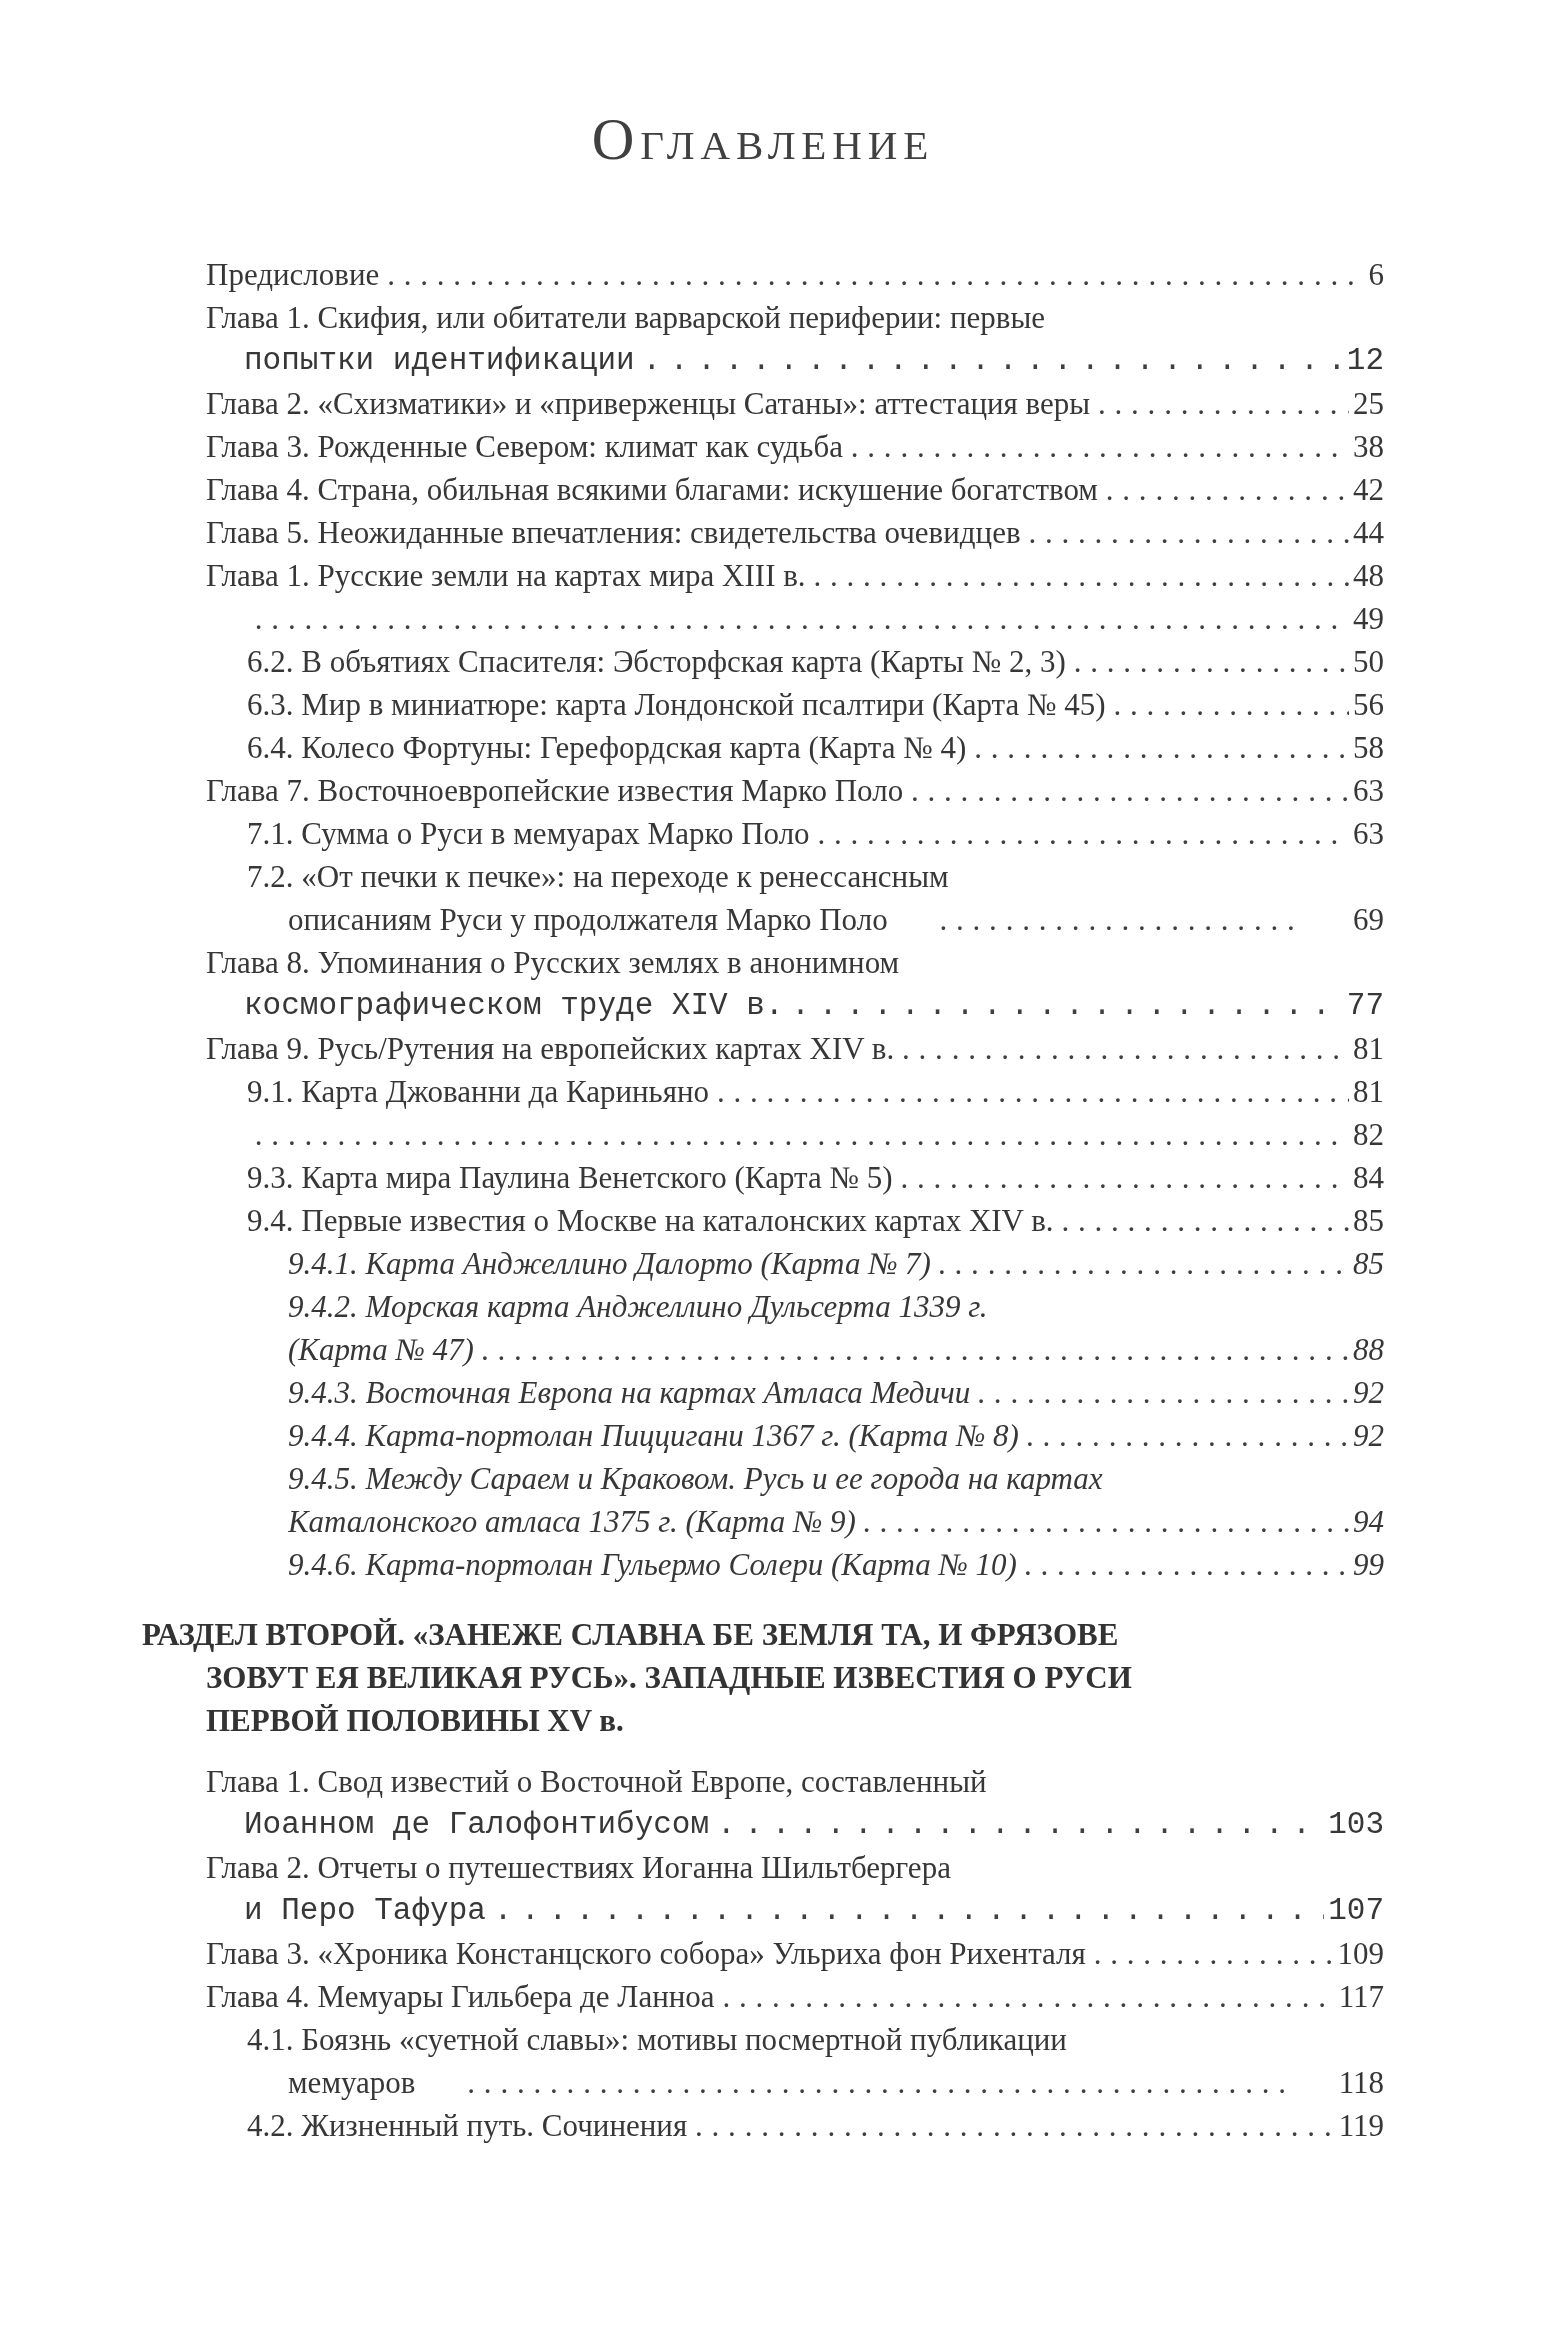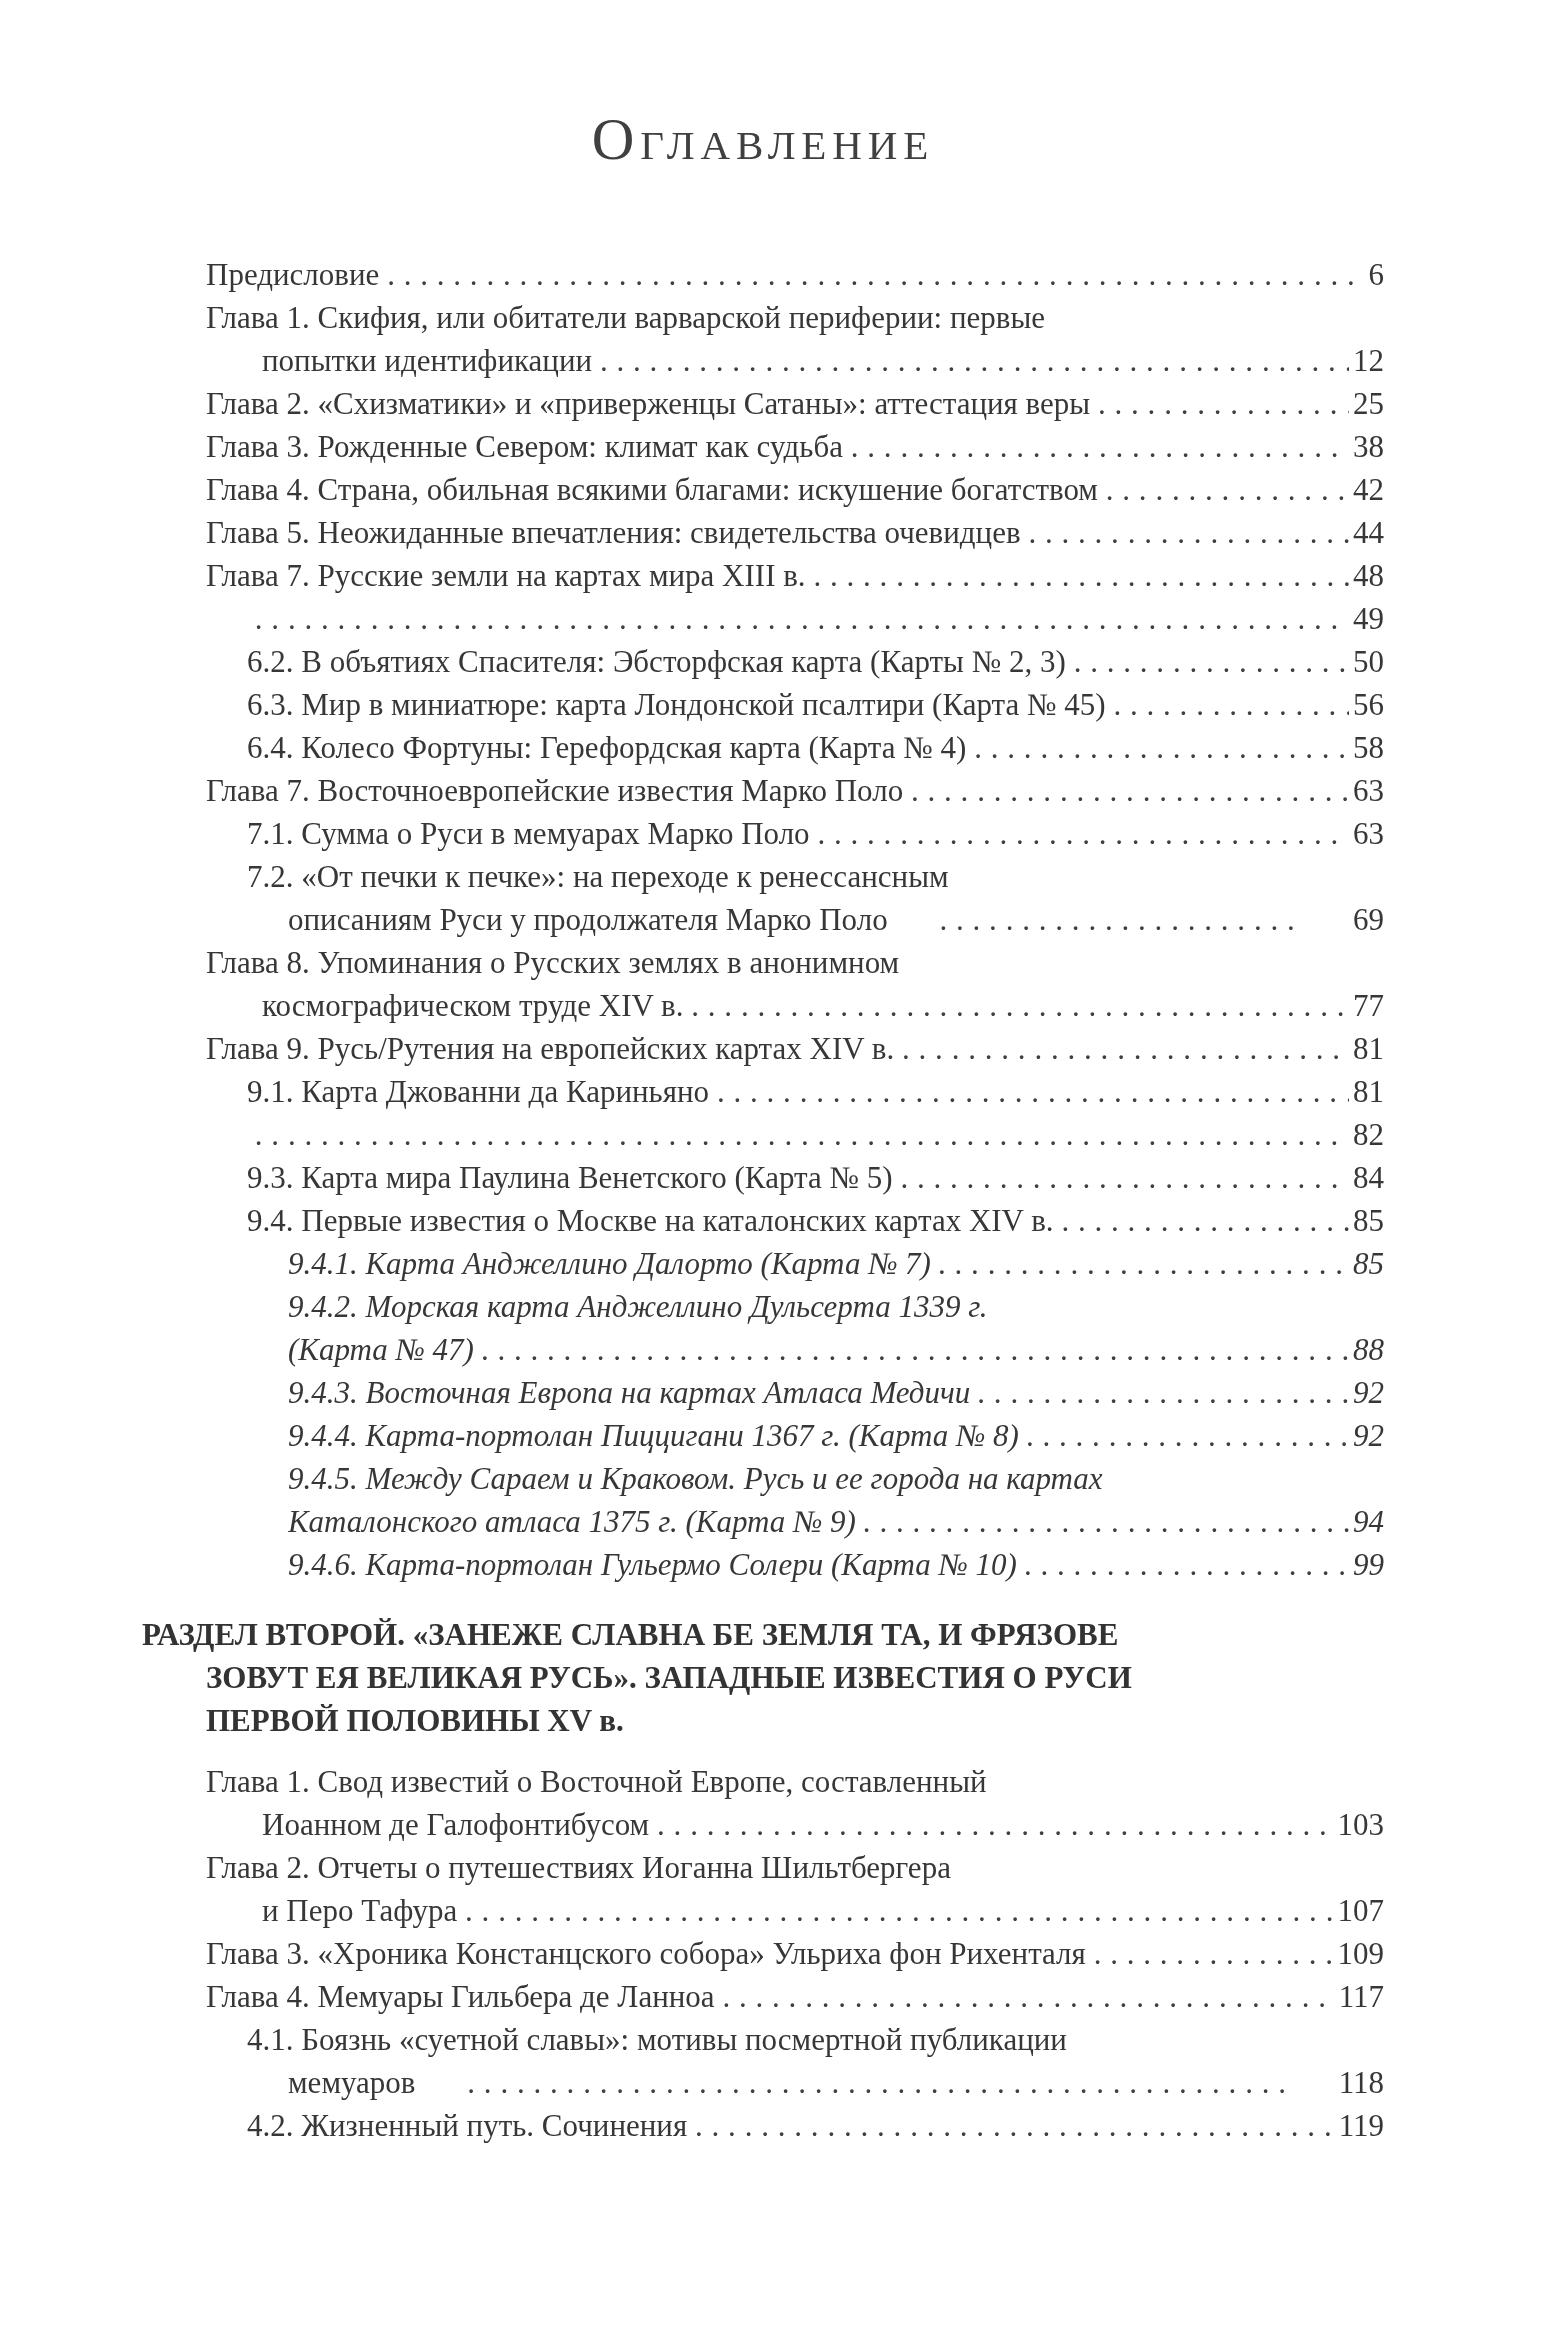"попытки идентификации" .lvl-chapter .line.cont { font-family: none -> Liberation Mono, monospace; margin-left: 56px -> 38px }
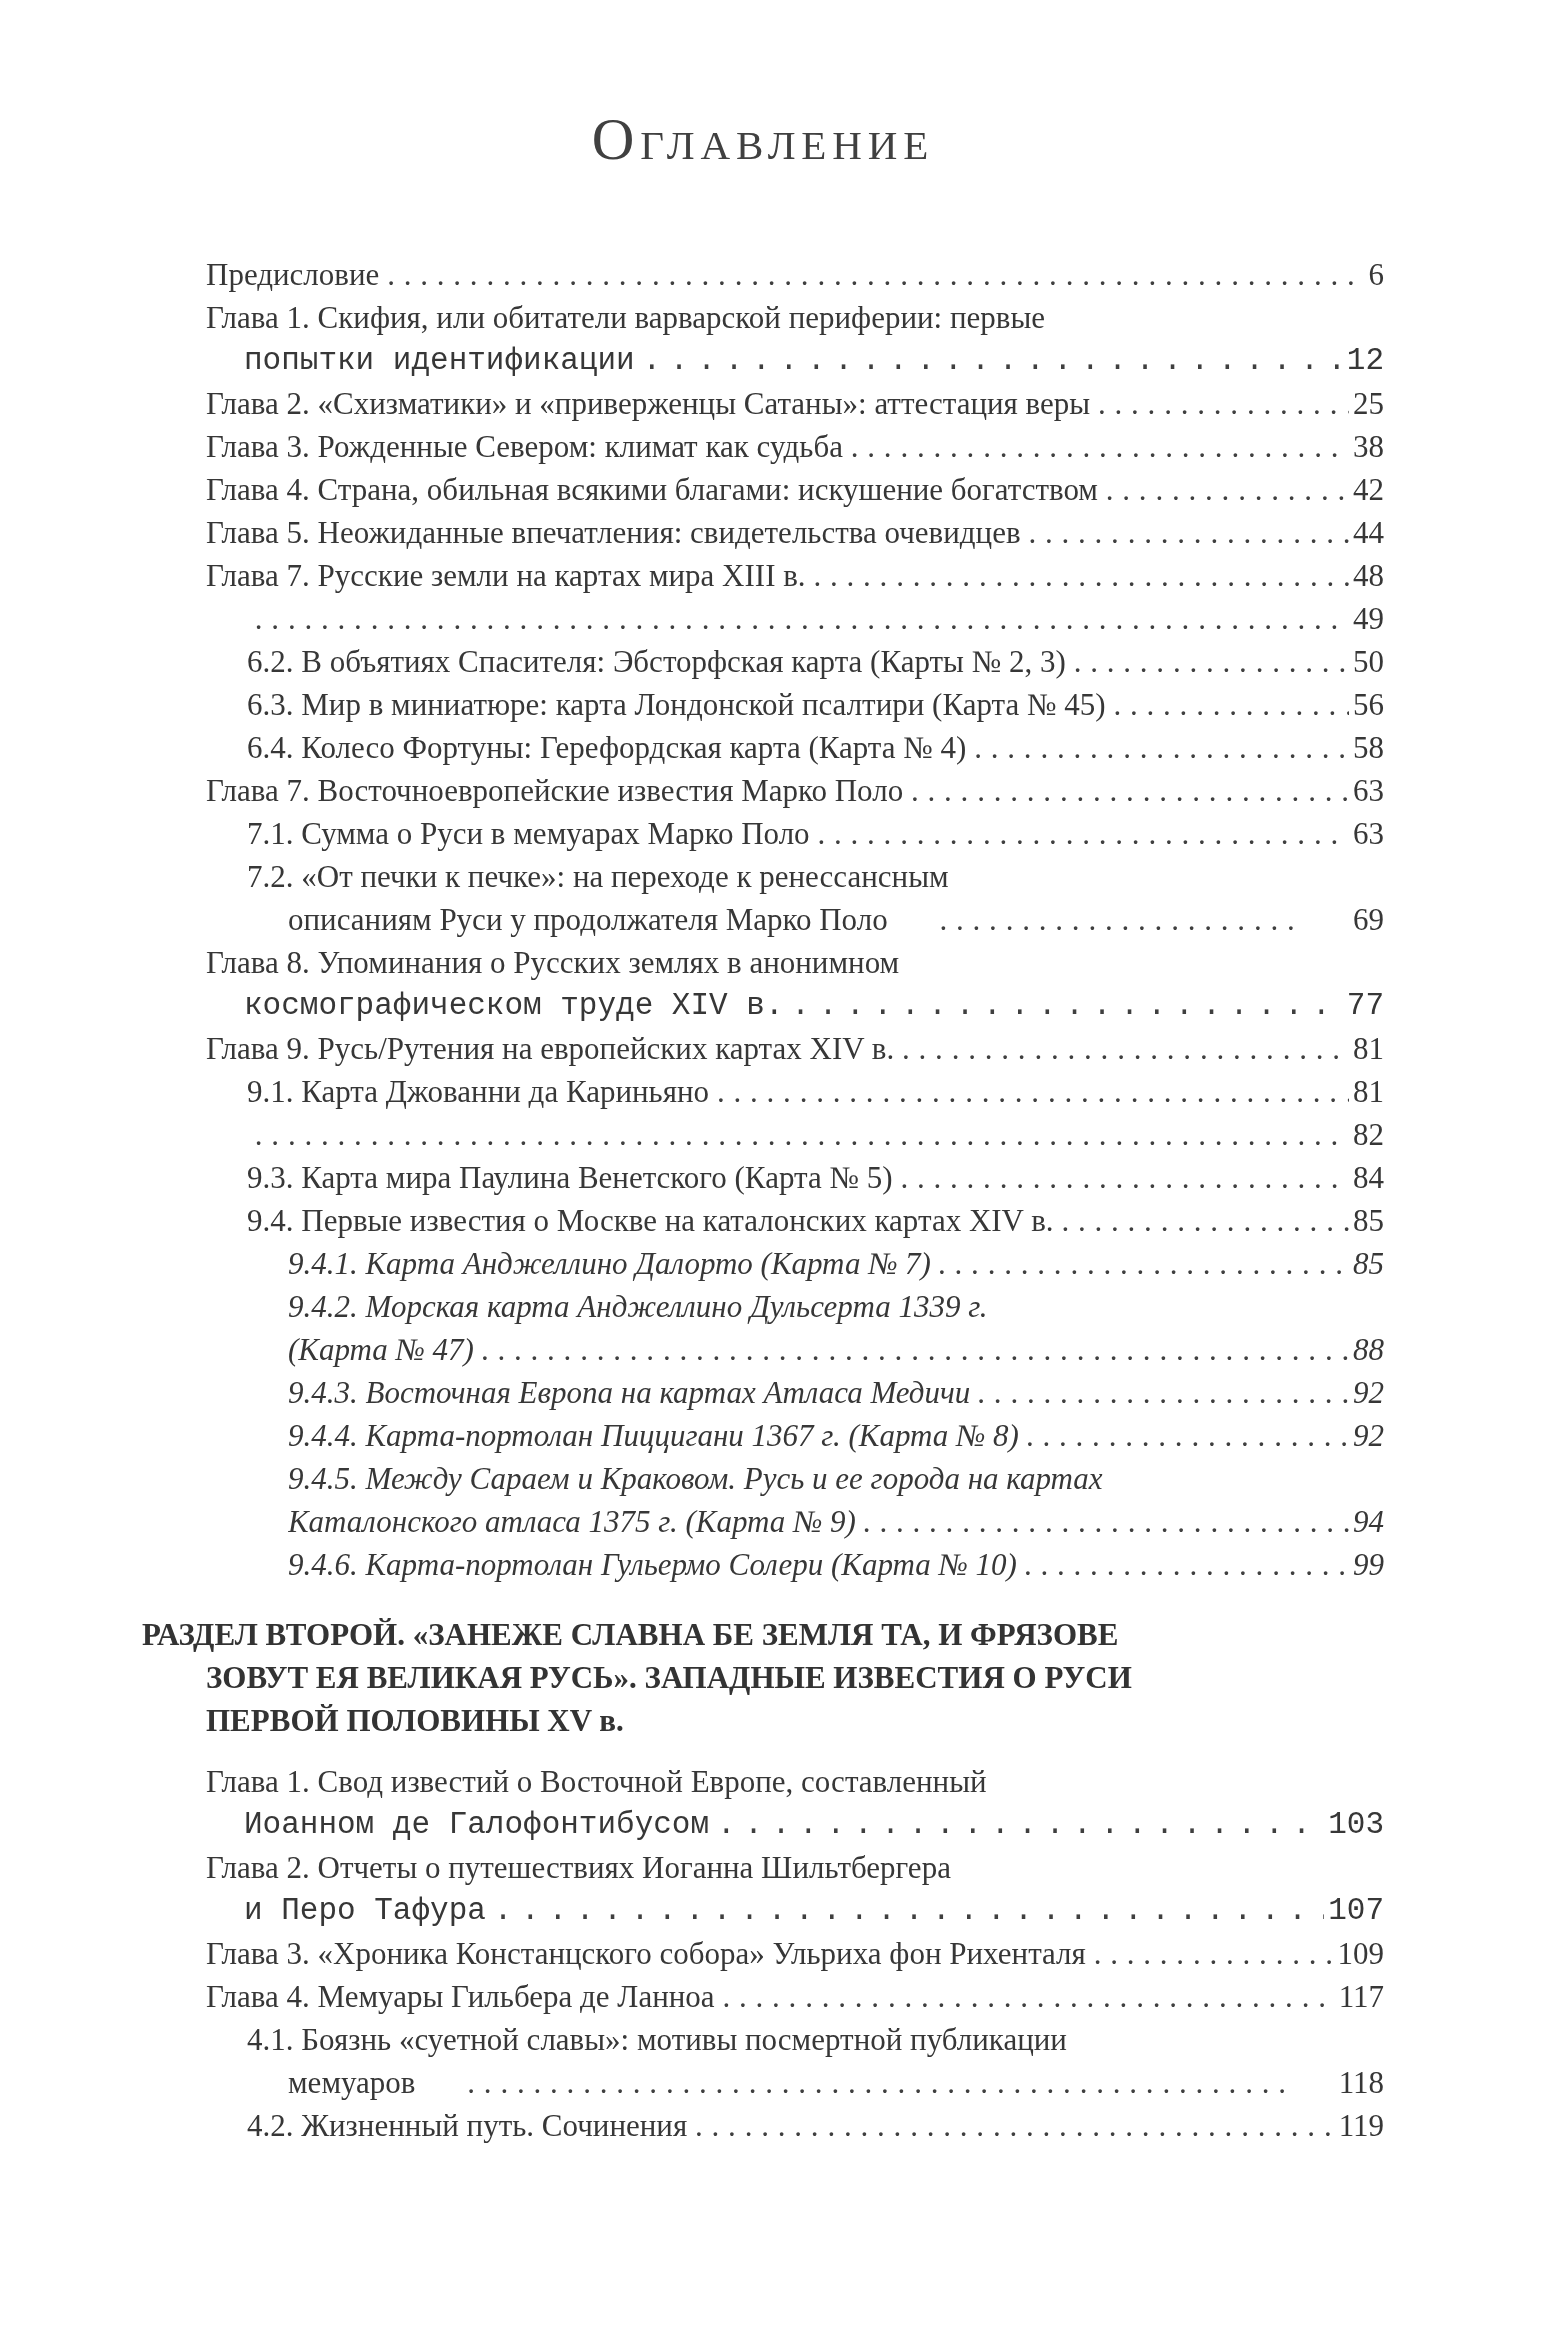"Глава 7. Русские земли на" span.txt { text: 7 -> 1 }
